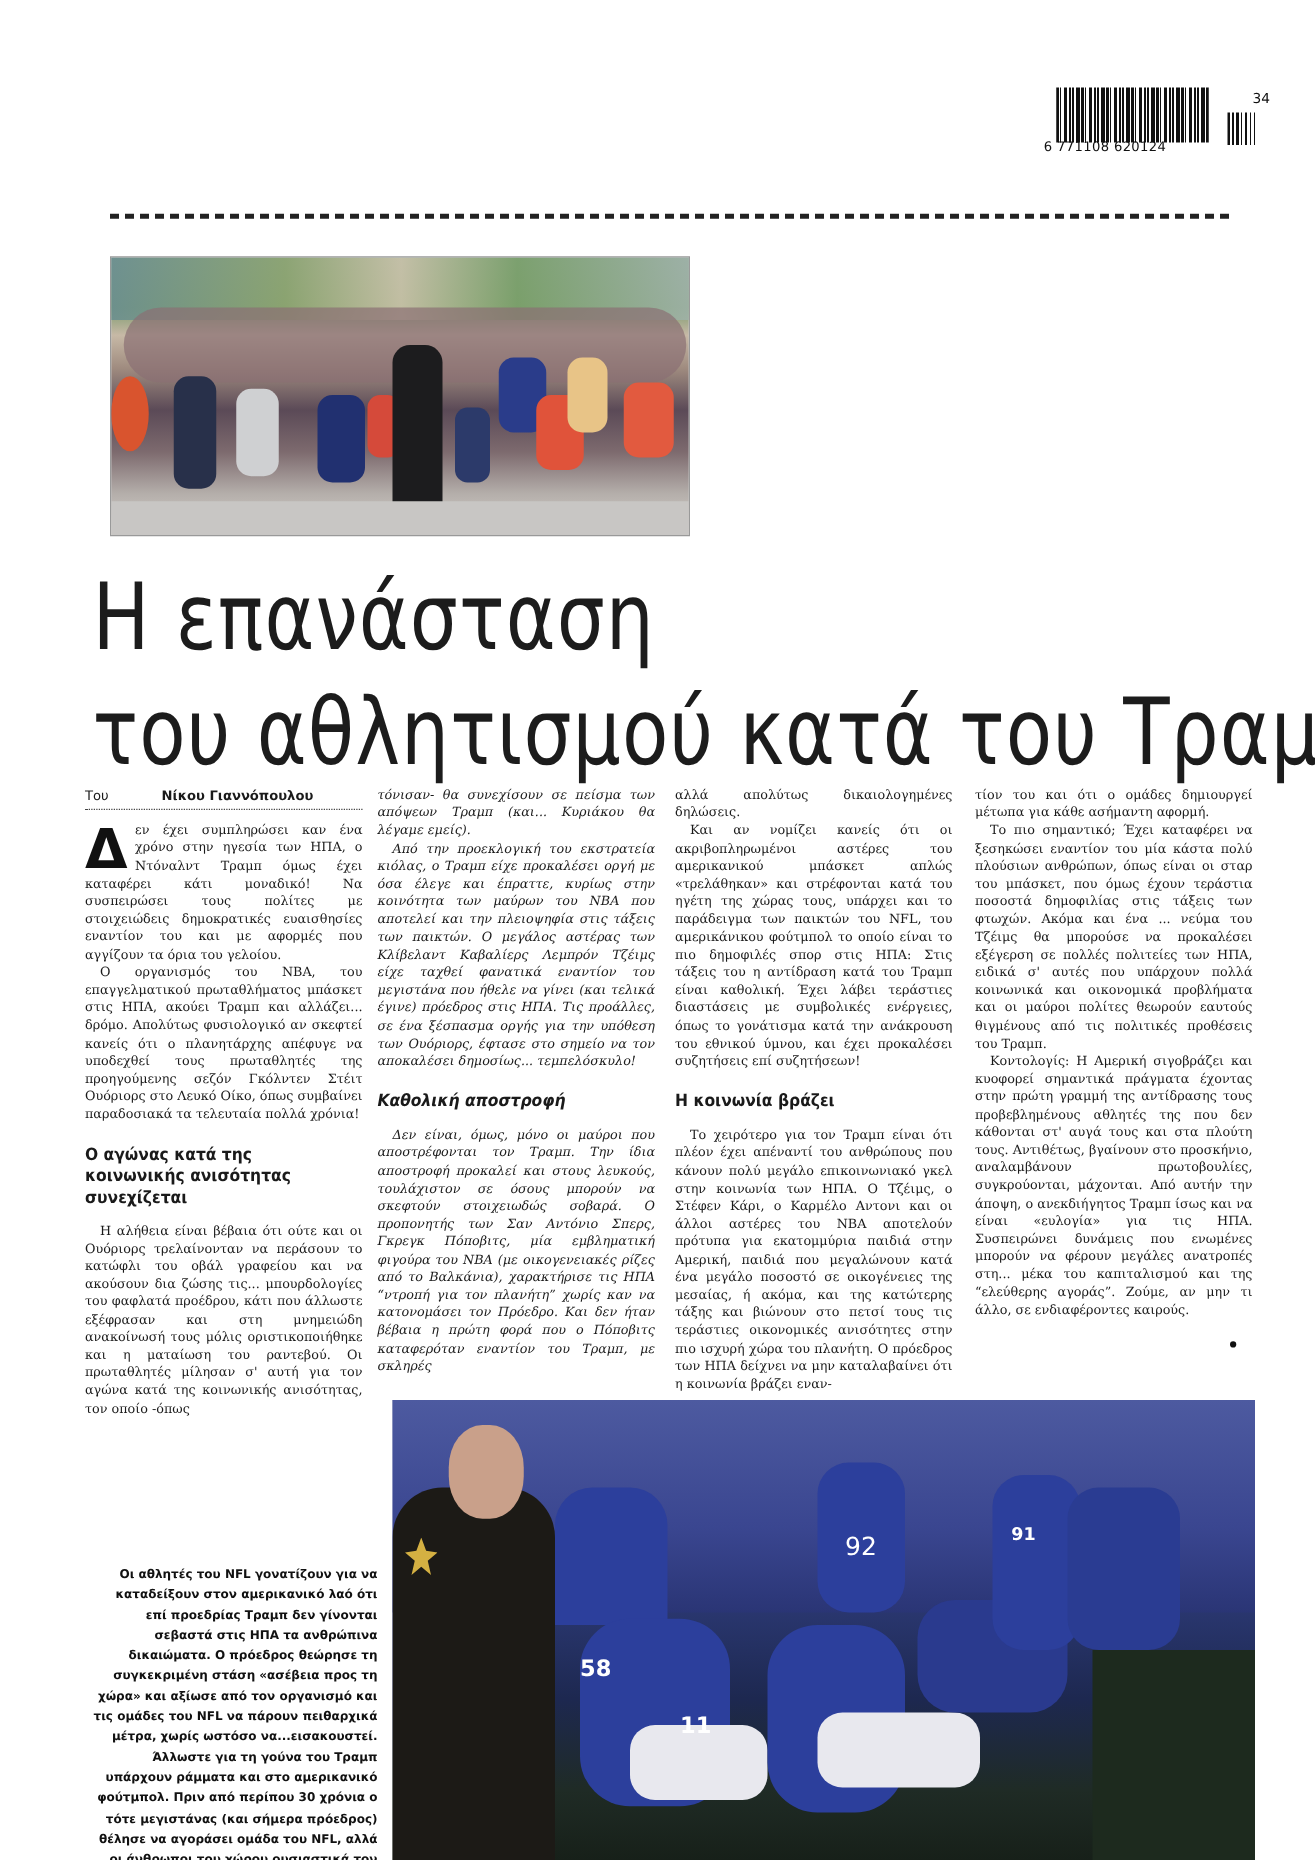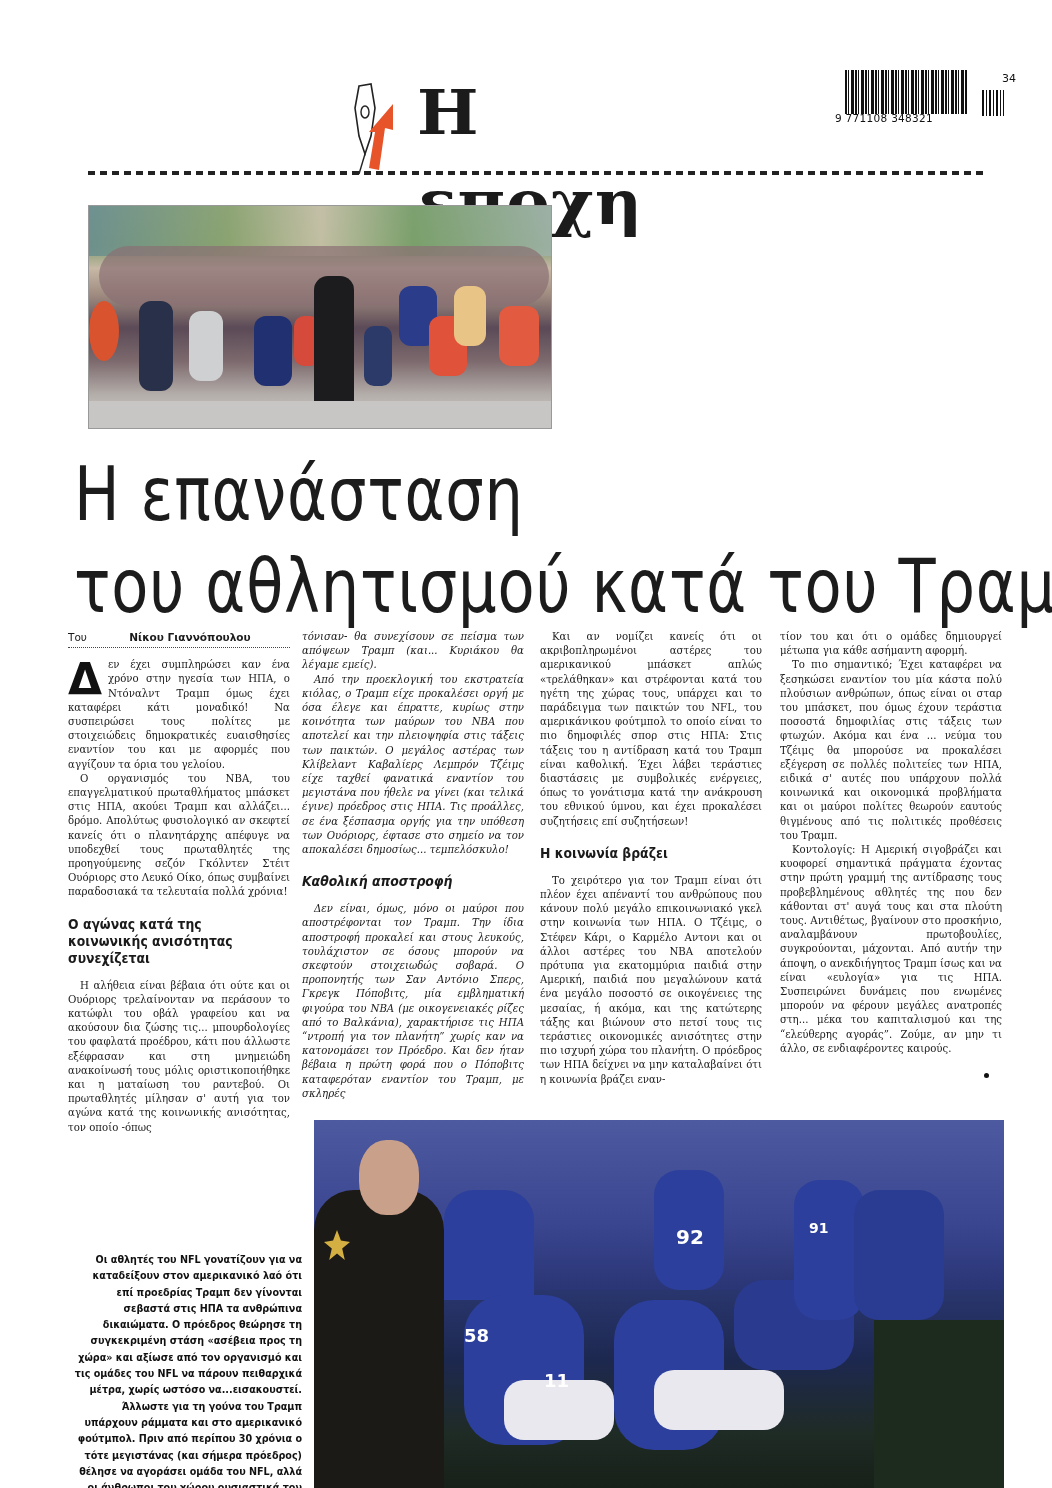"Η εποχη" div.logo-wrap { html: <div> <svg> <path></path> <ellipse></ellipse> <path></path> <path></path> </svg> <div>Η εποχη</div> </div> -> none }
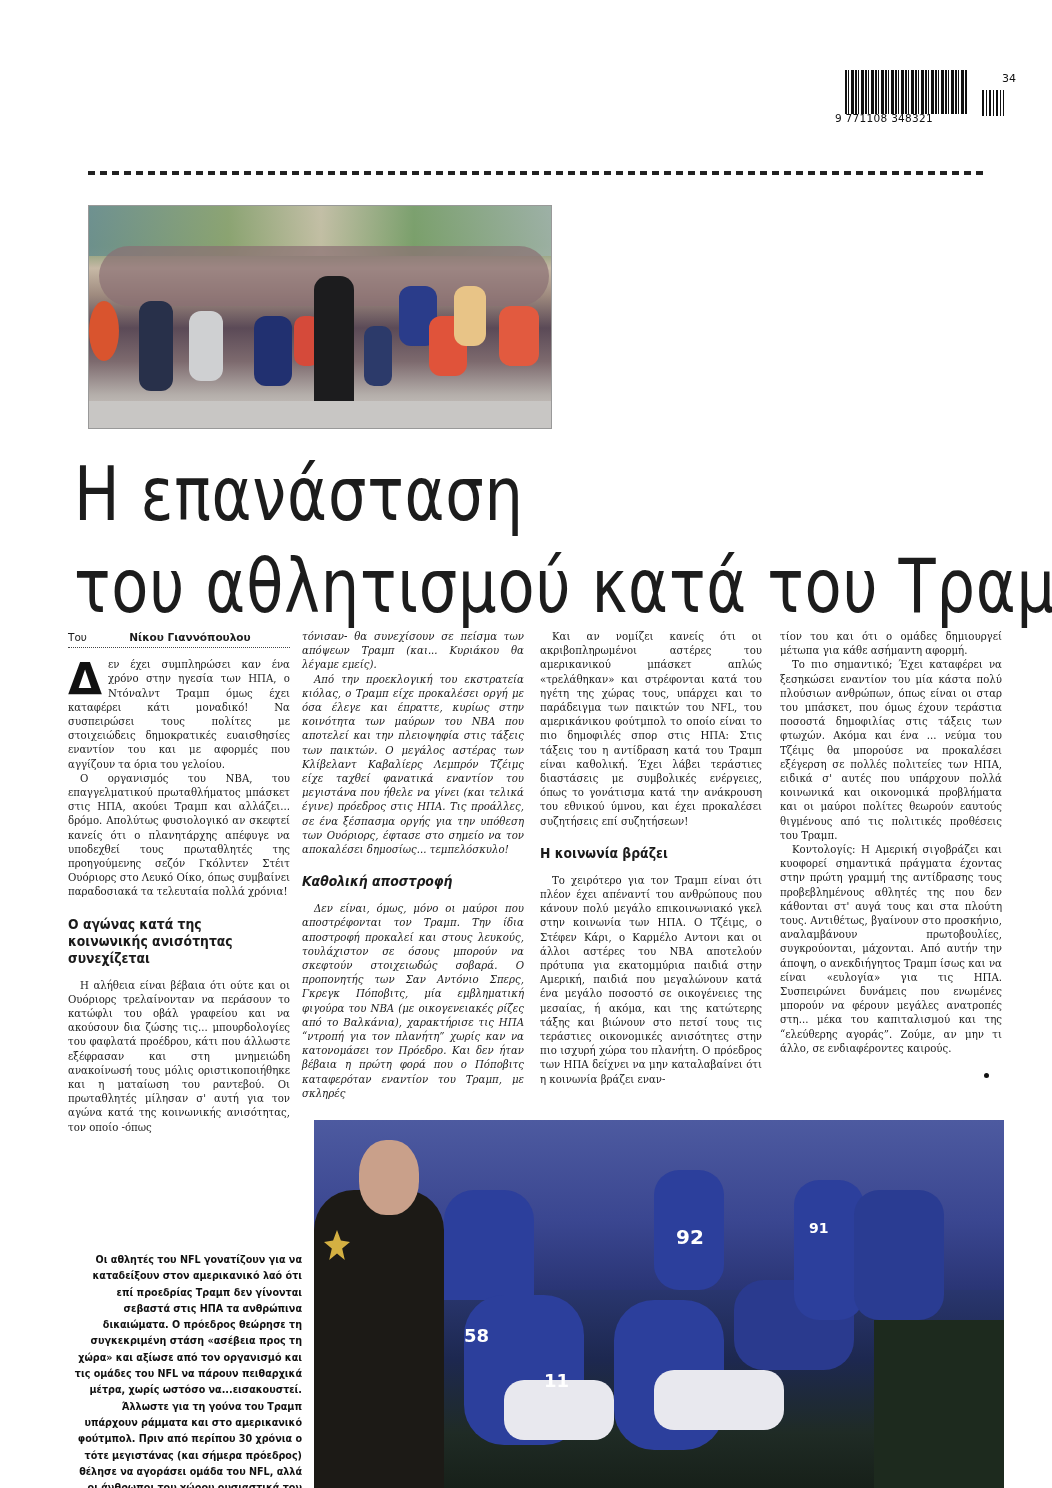"9 771108 348321" div.barcode-number { text: 9 771108 348321 -> 6 771108 620124 }
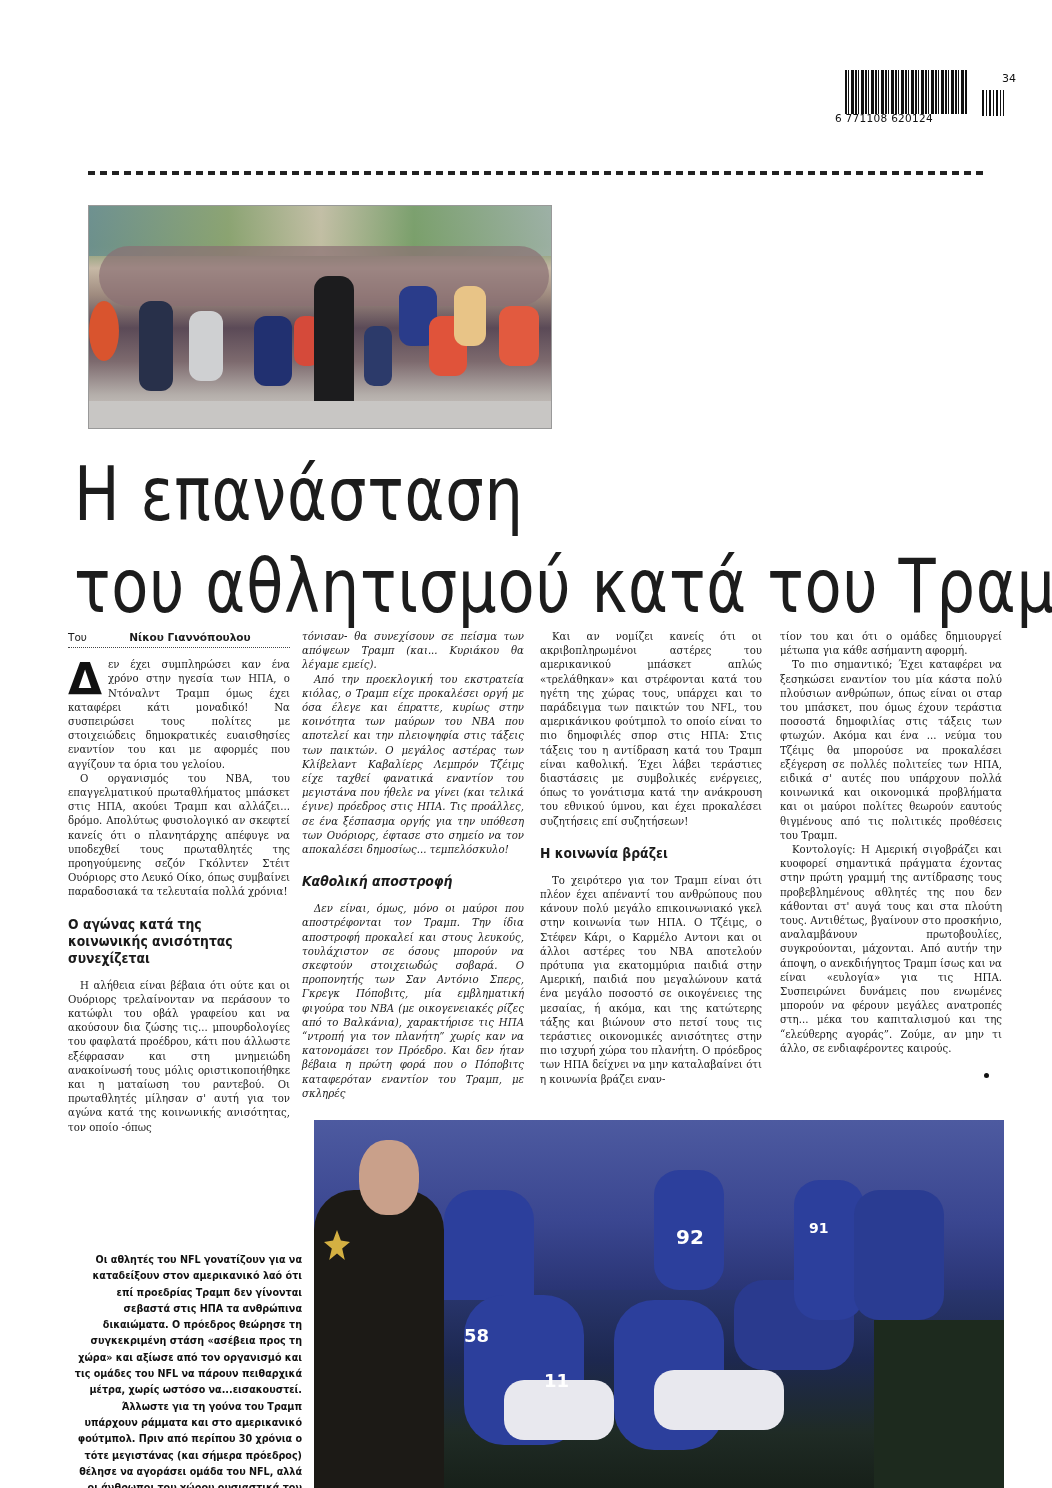"αλλά απολύτως δικαιολογημένες δηλώσεις." p.noindent { html: none -> <p>αλλά απολύτως δικαιολογημένες δηλώσεις.</p> }
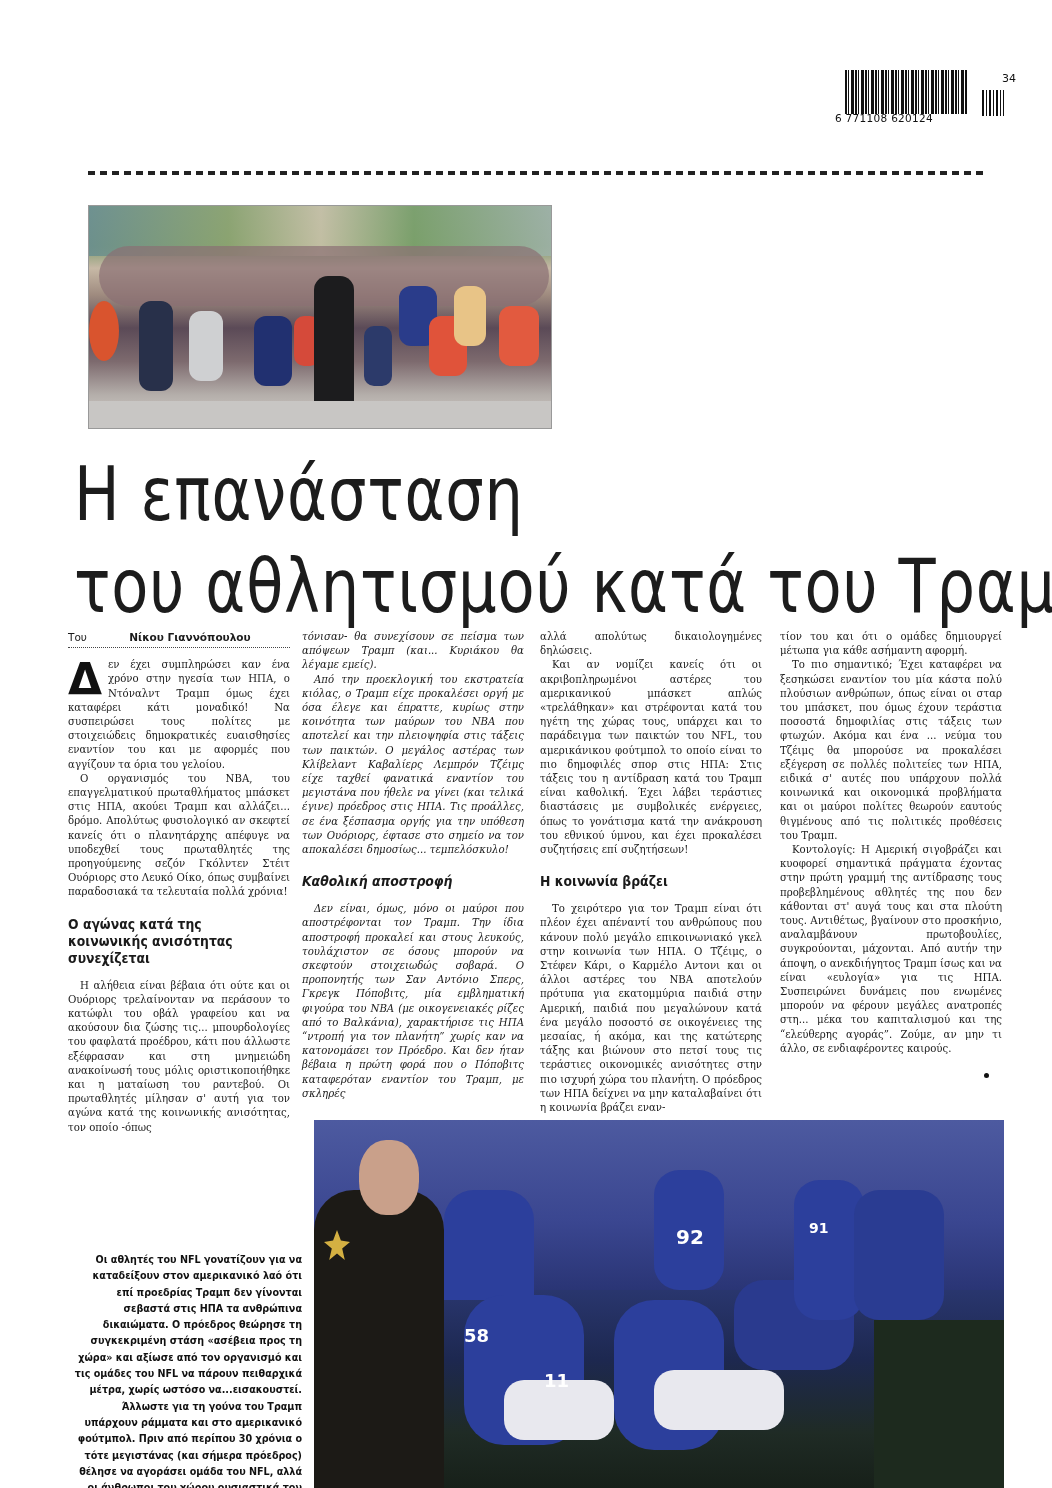"92" div.shape { font-weight: bold -> normal }
